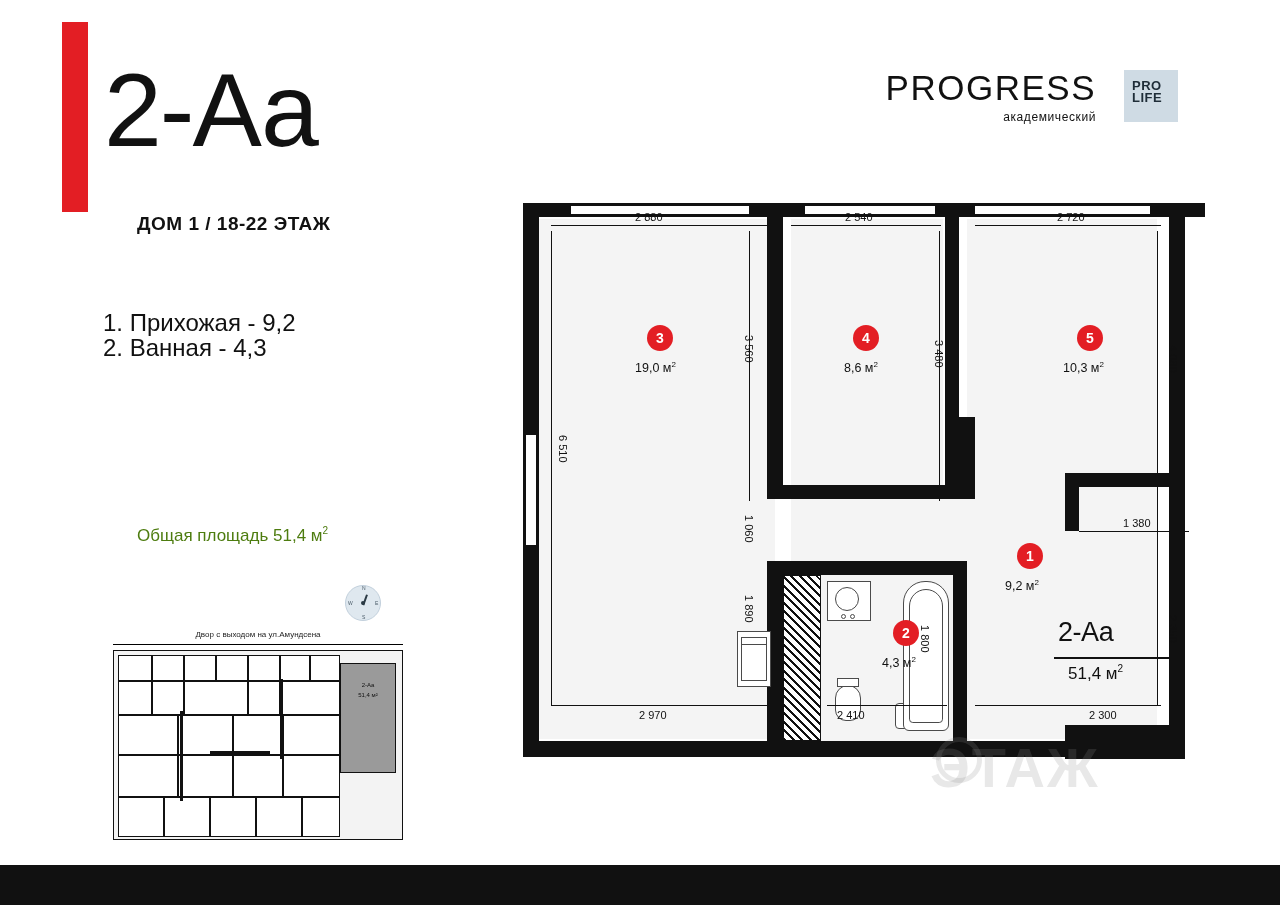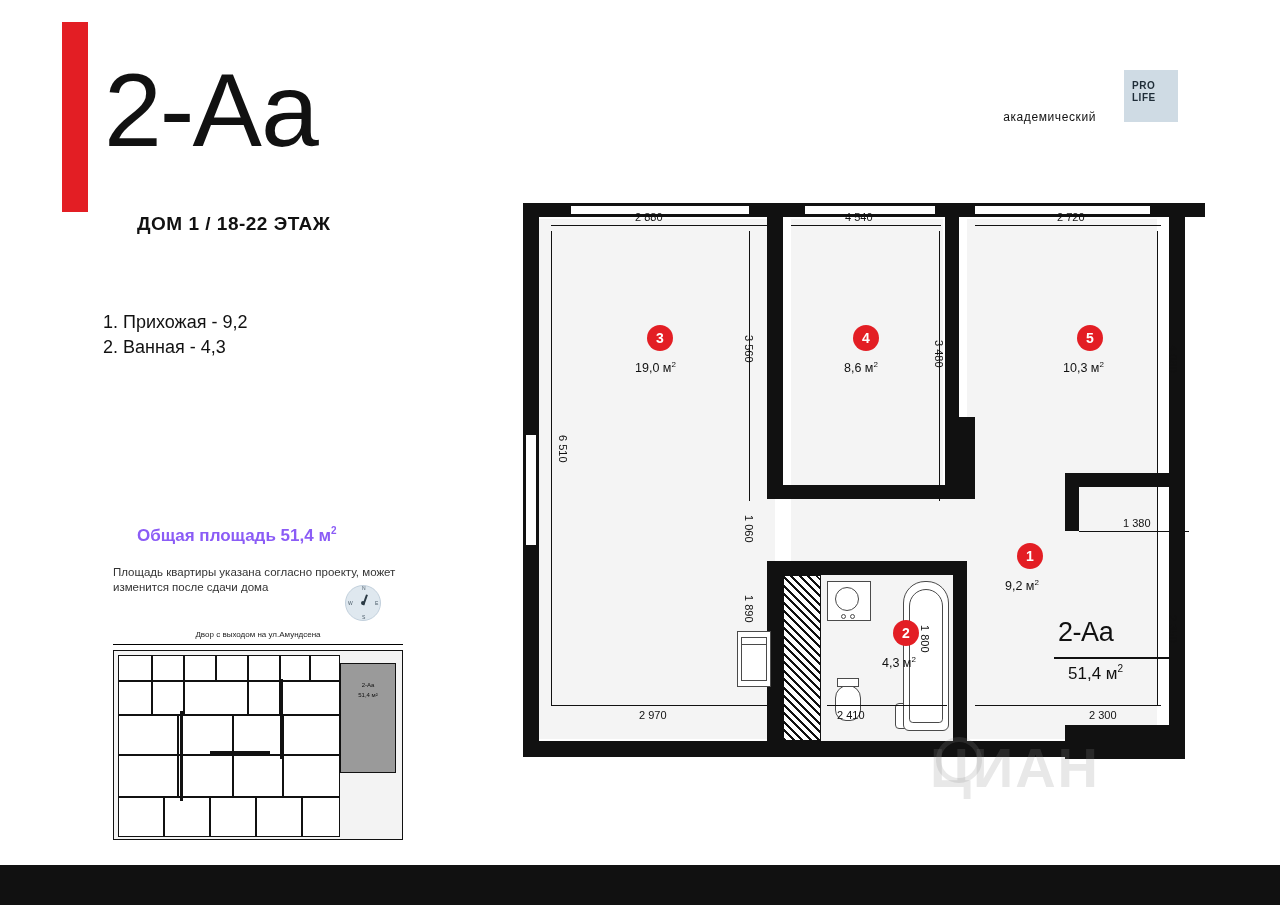"PROGRESS" div.logo-main { html: none -> <div>PROGRESS</div> }
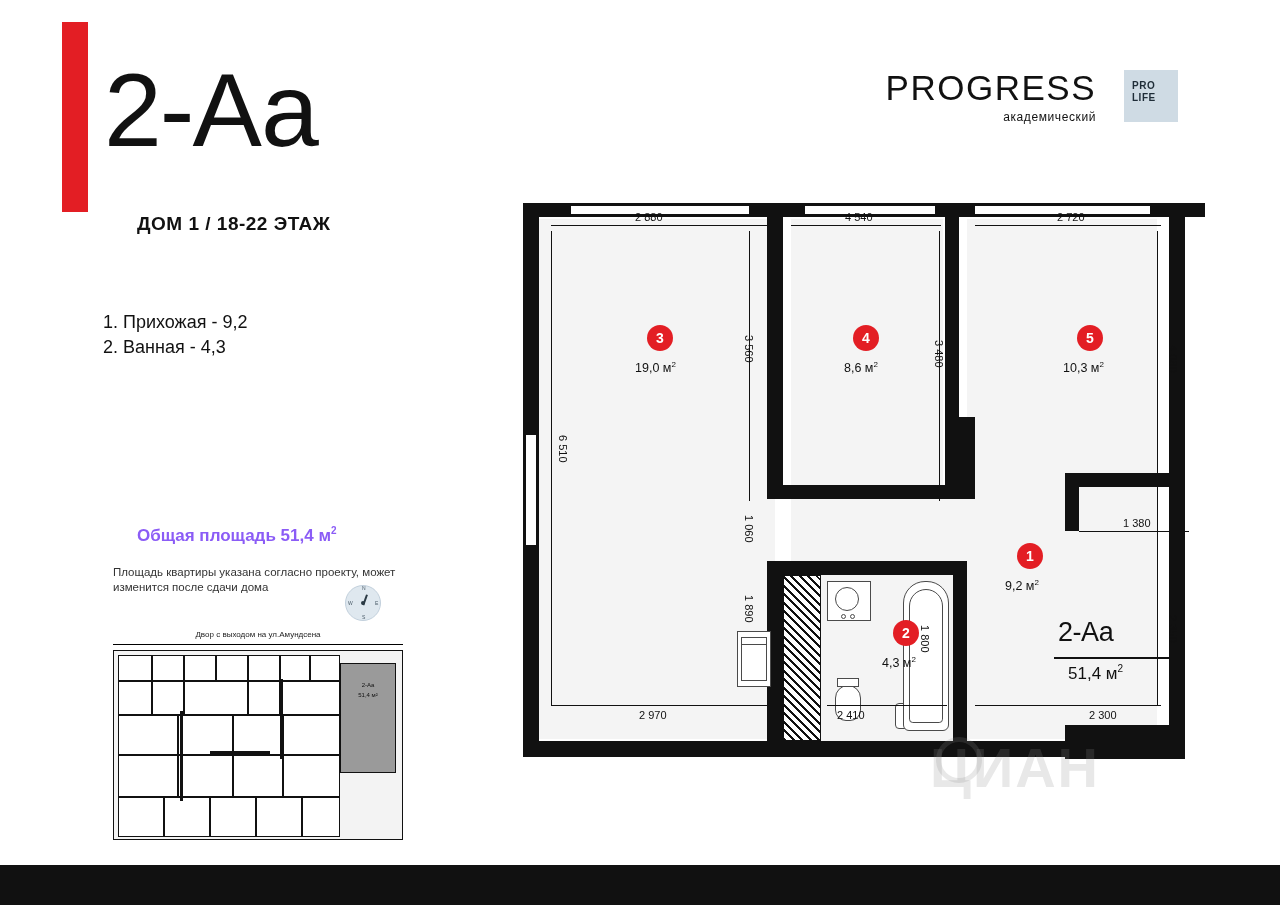"PRO" .logo-badge { font-size: 10px -> 13px }
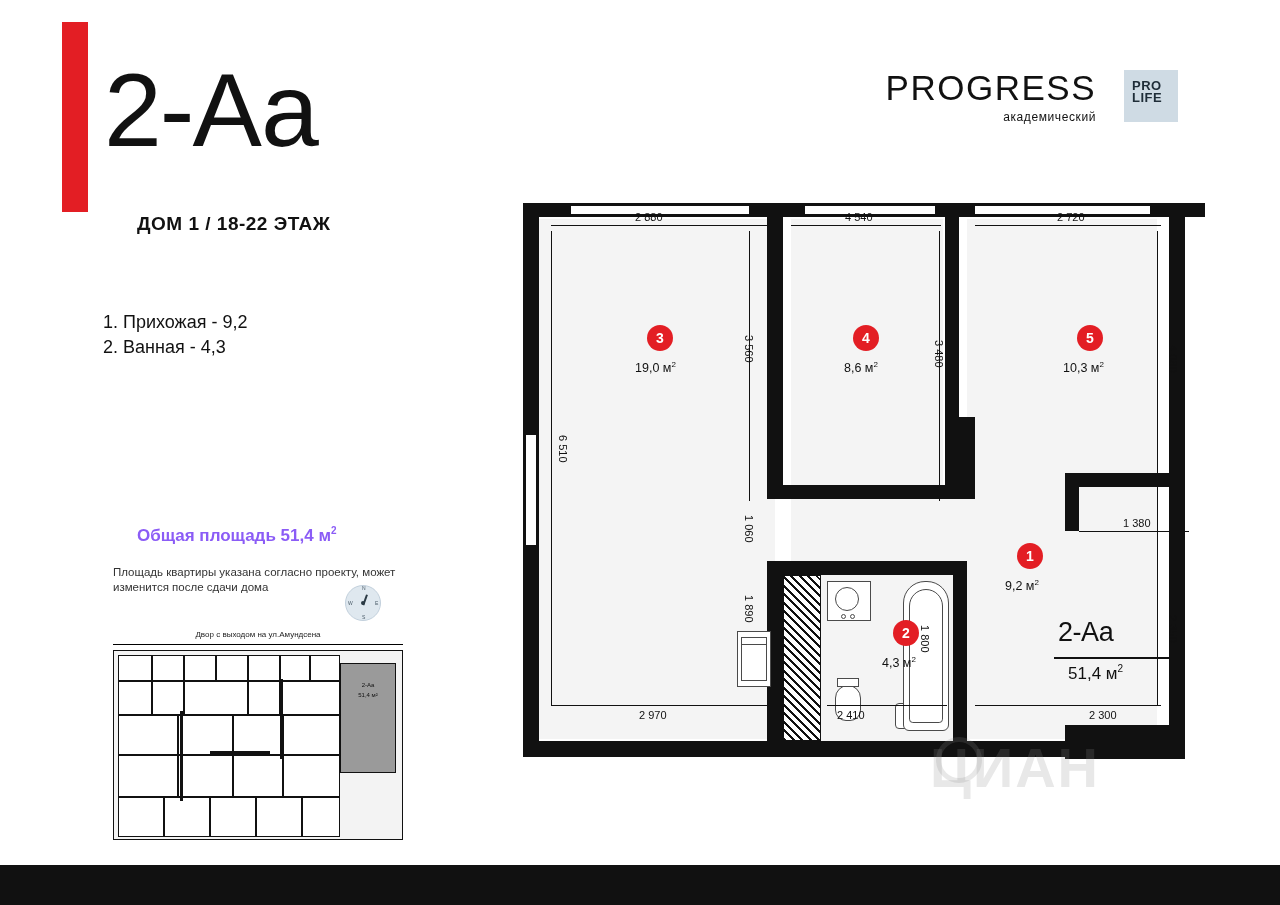"4 540" div.dim { text: 4 540 -> 2 540 }
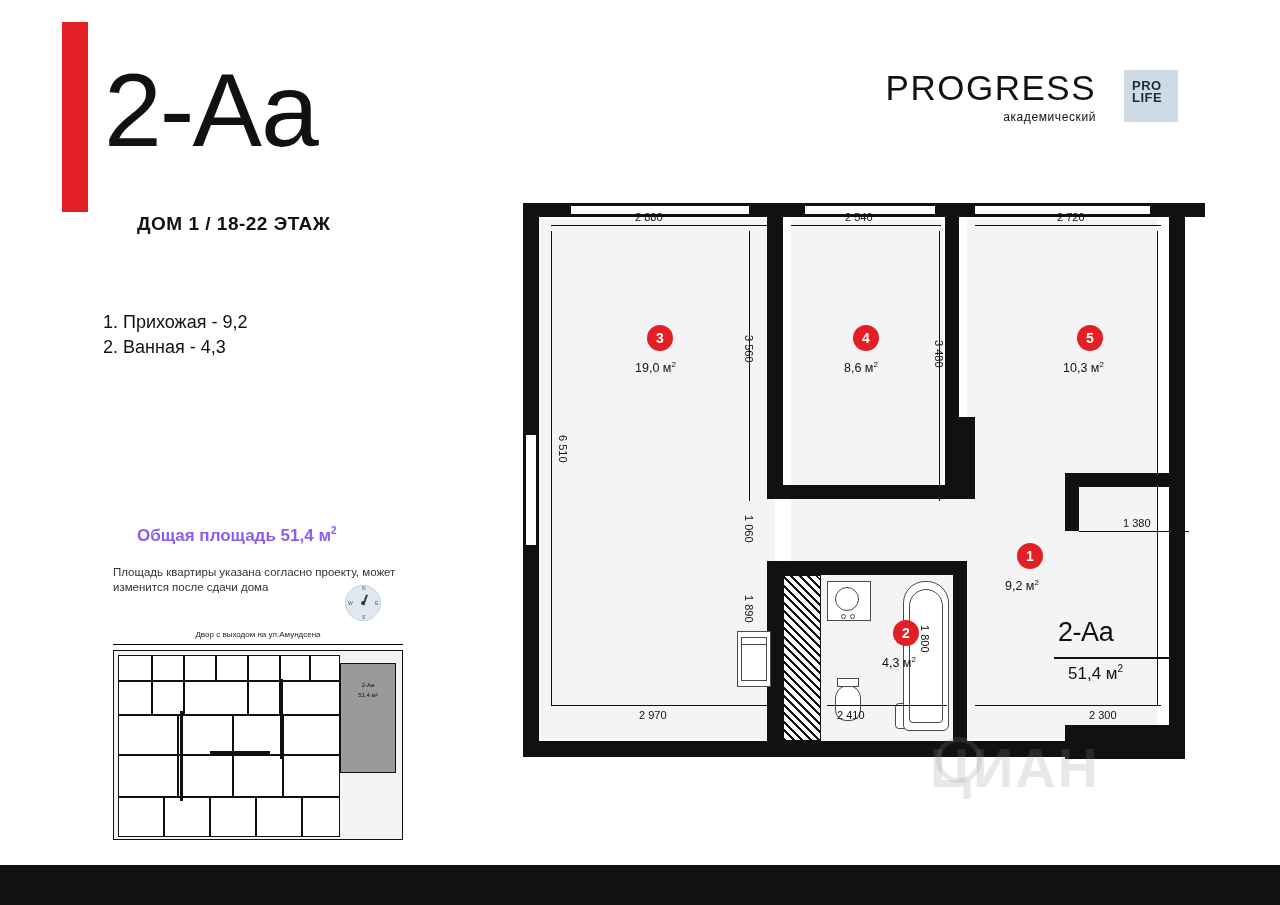"1. Прихожая - 9,2" .rooms-list { font-size: 18px -> 24px }
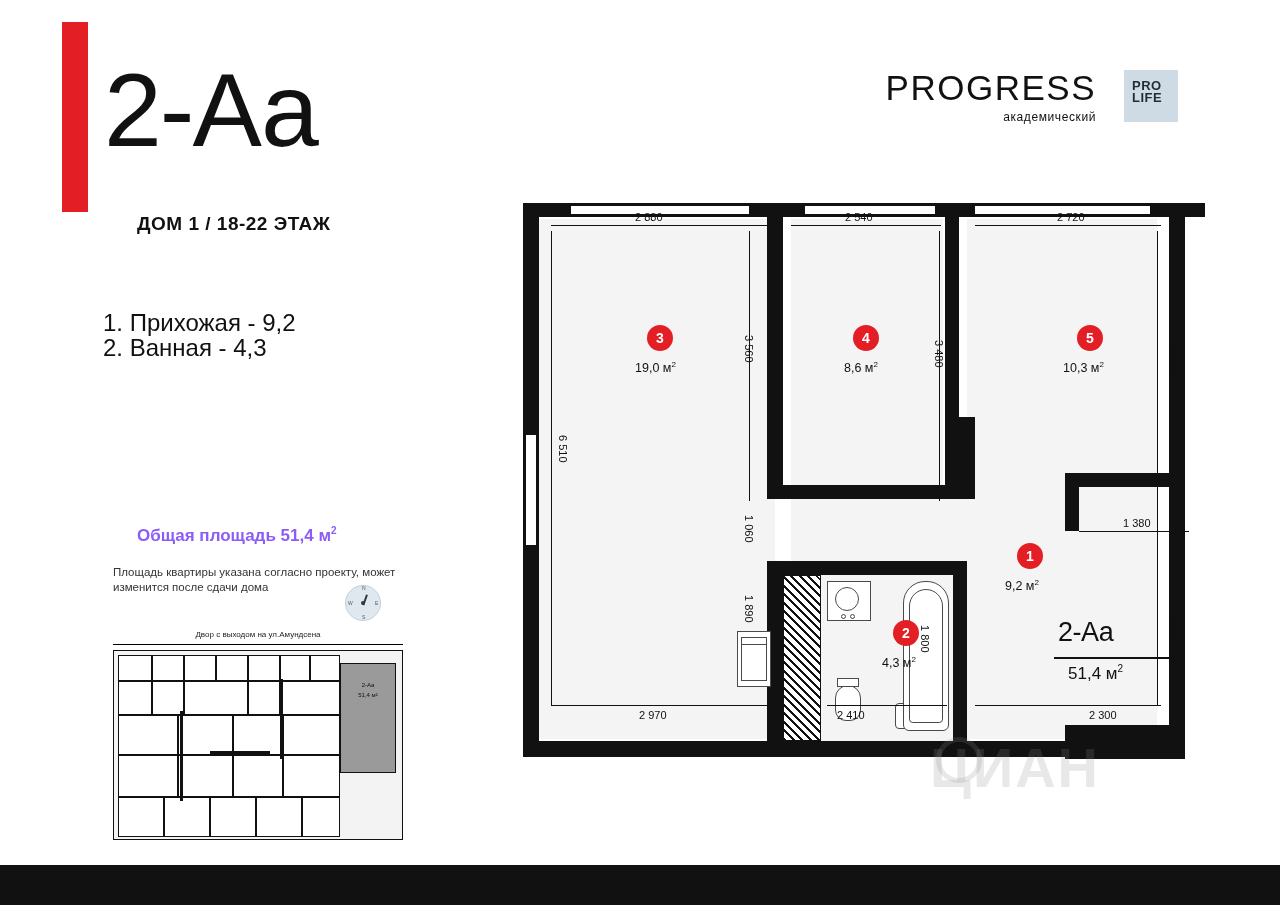"Общая площадь 51,4 м2" .total-area { color: #8b5cf6 -> #4d7c0f; font-weight: bold -> normal }
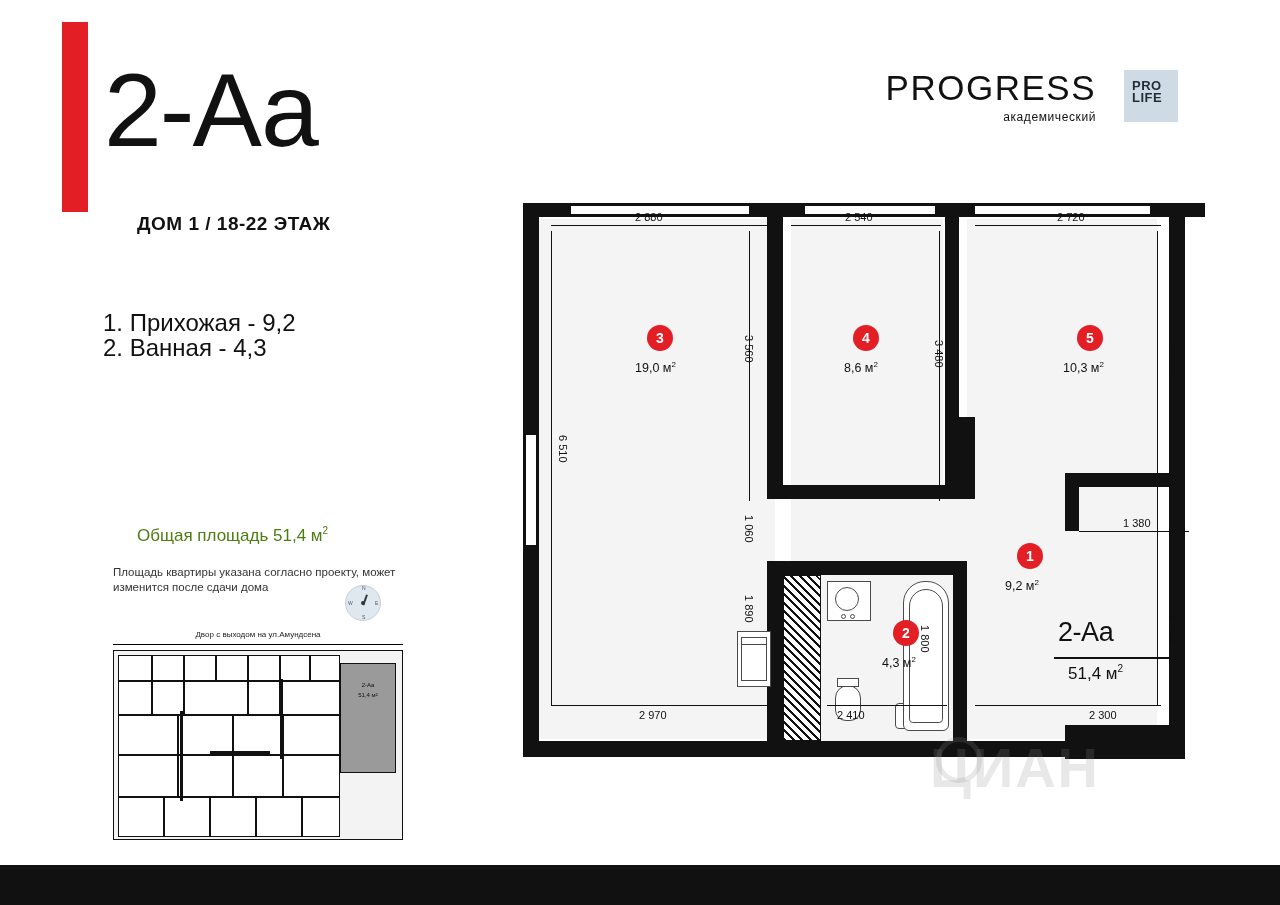"Площадь квартиры указана согласно" div.note { html: <div>Площадь квартиры указана согласно проекту, может изменится после сдачи дома</div> -> none }
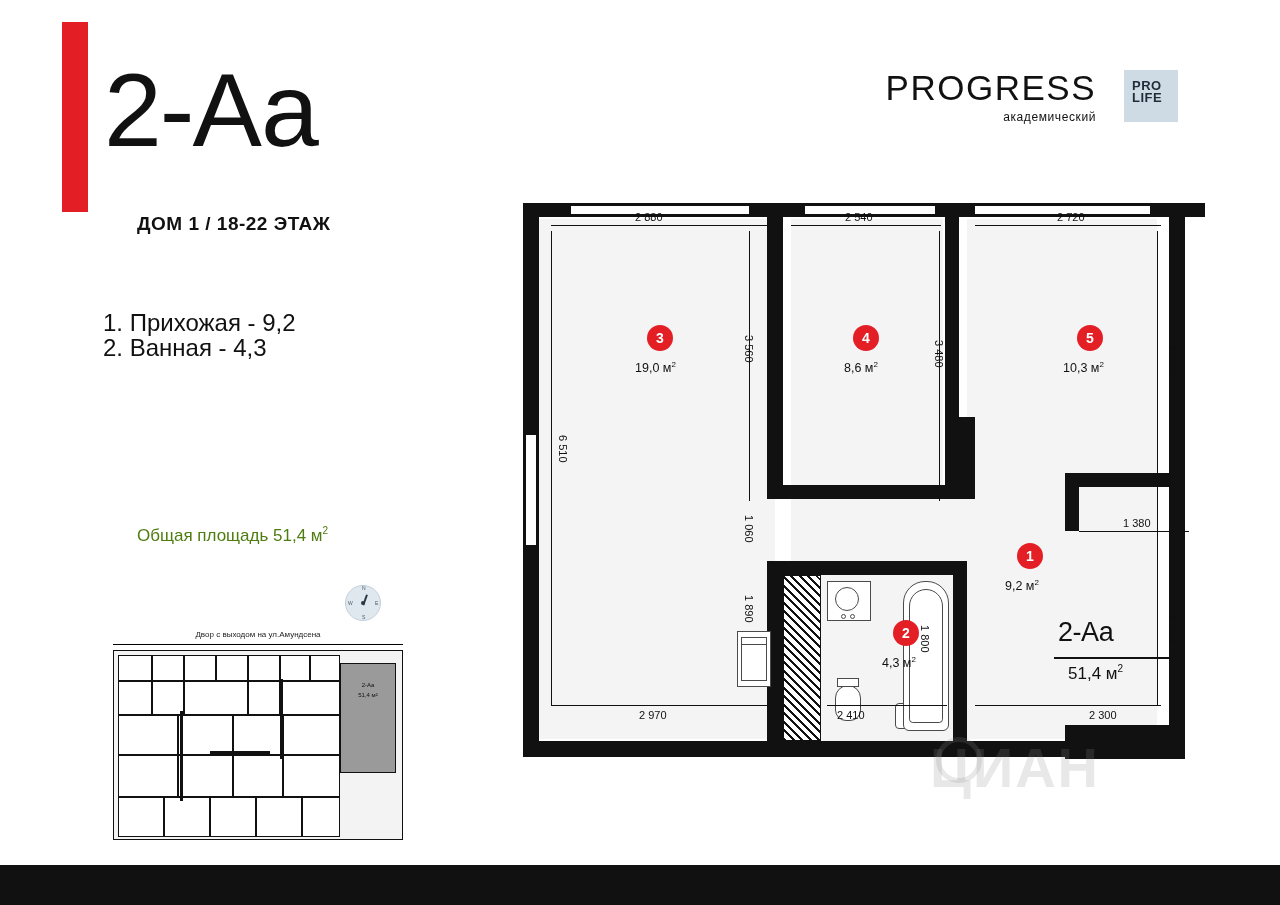"ЦИАН" div.watermark { text: ЦИАН -> ЭТАЖ }
